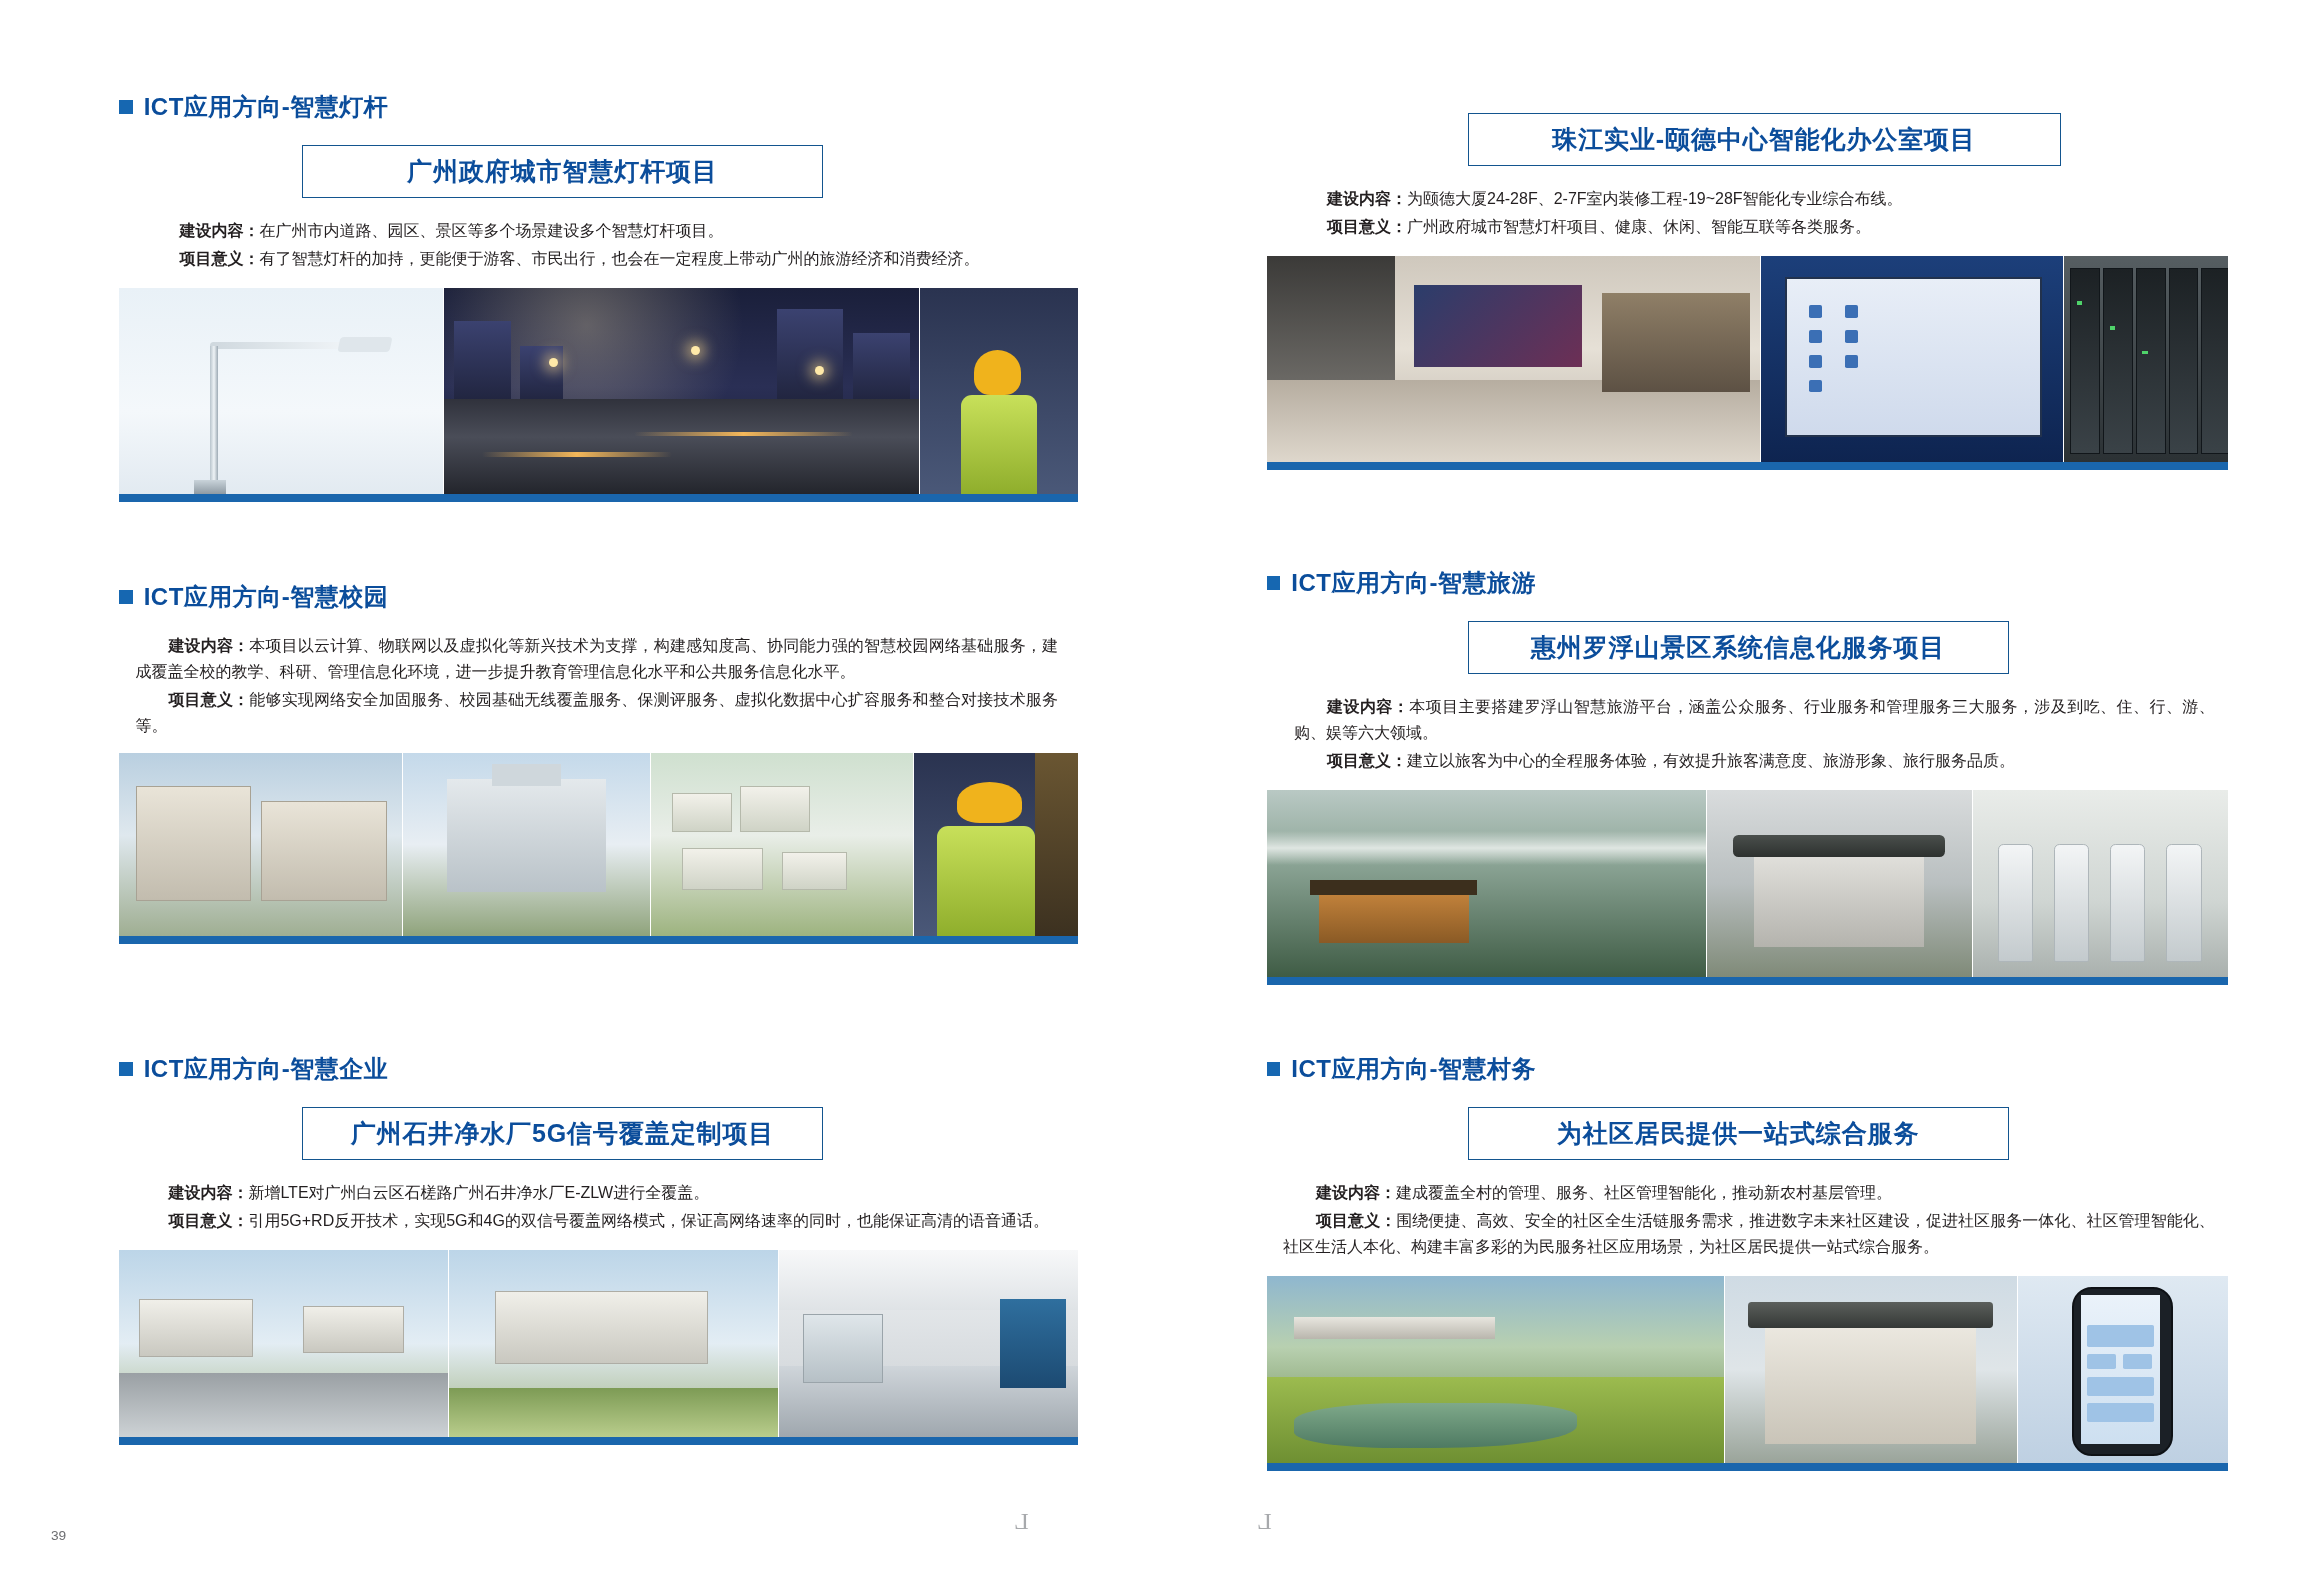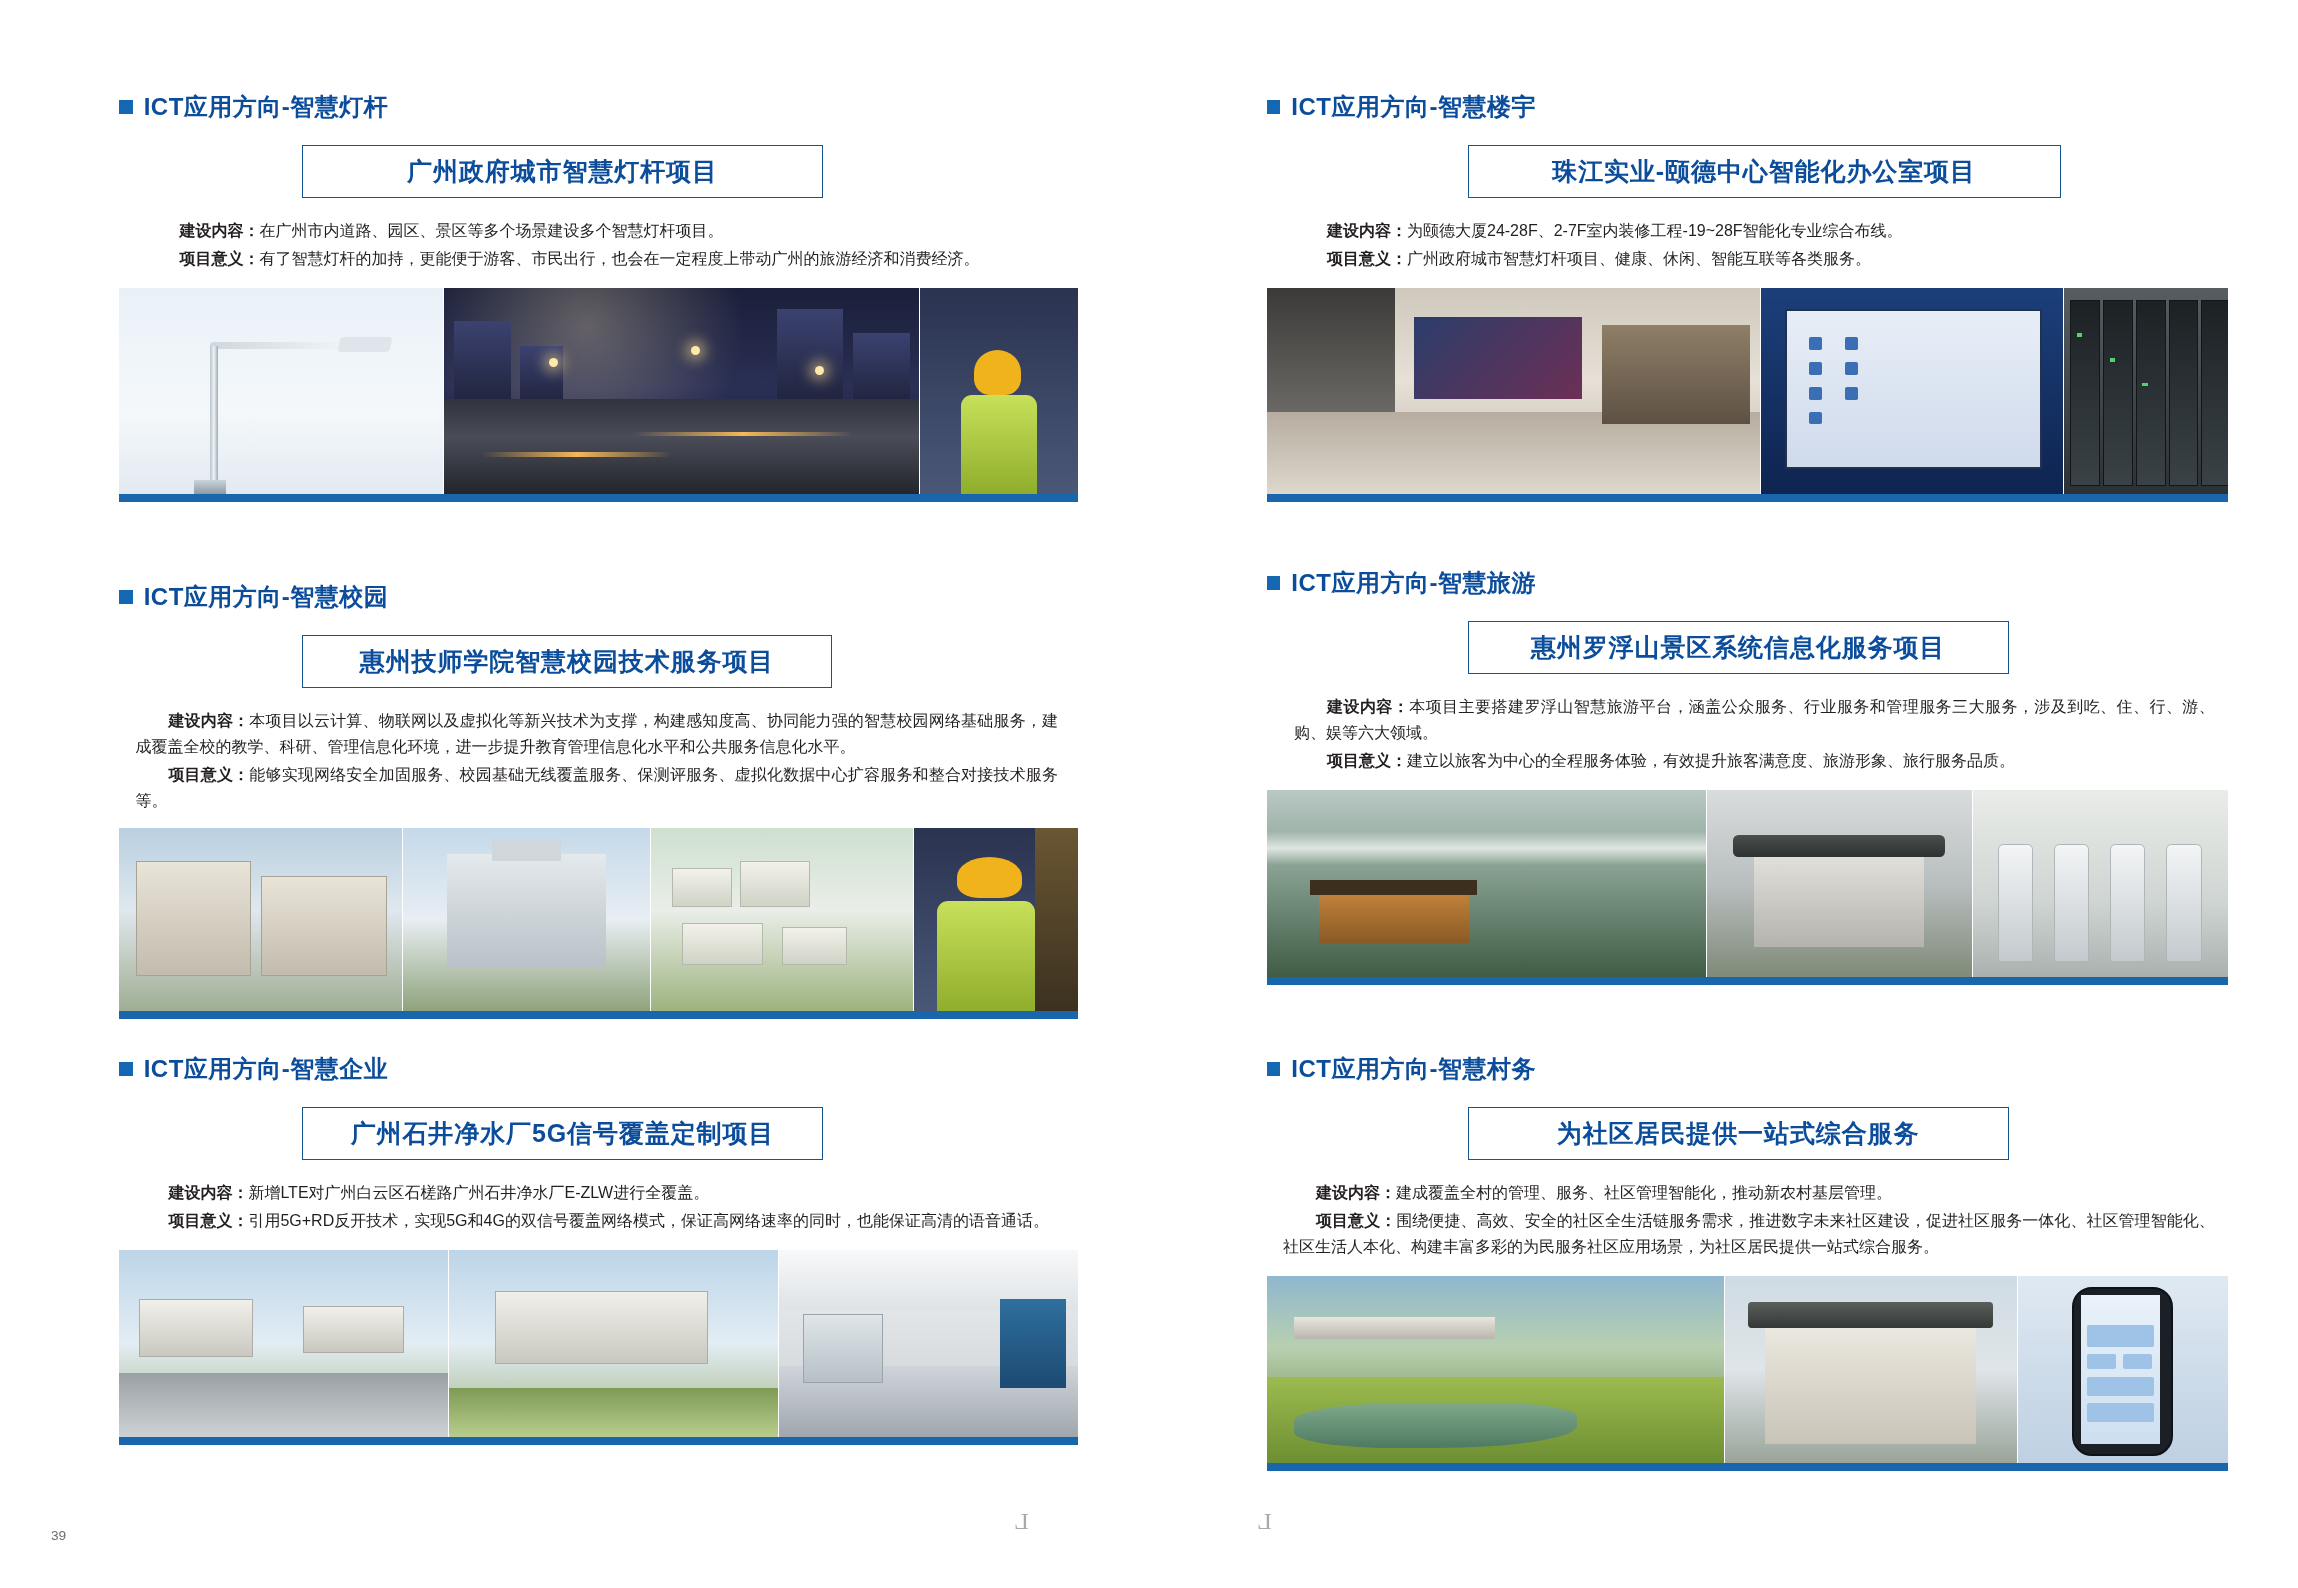"ICT应用方向-智慧楼宇" div.sec-head { html: <div> <span></span> <span>ICT应用方向-智慧楼宇</span> </div> -> none }
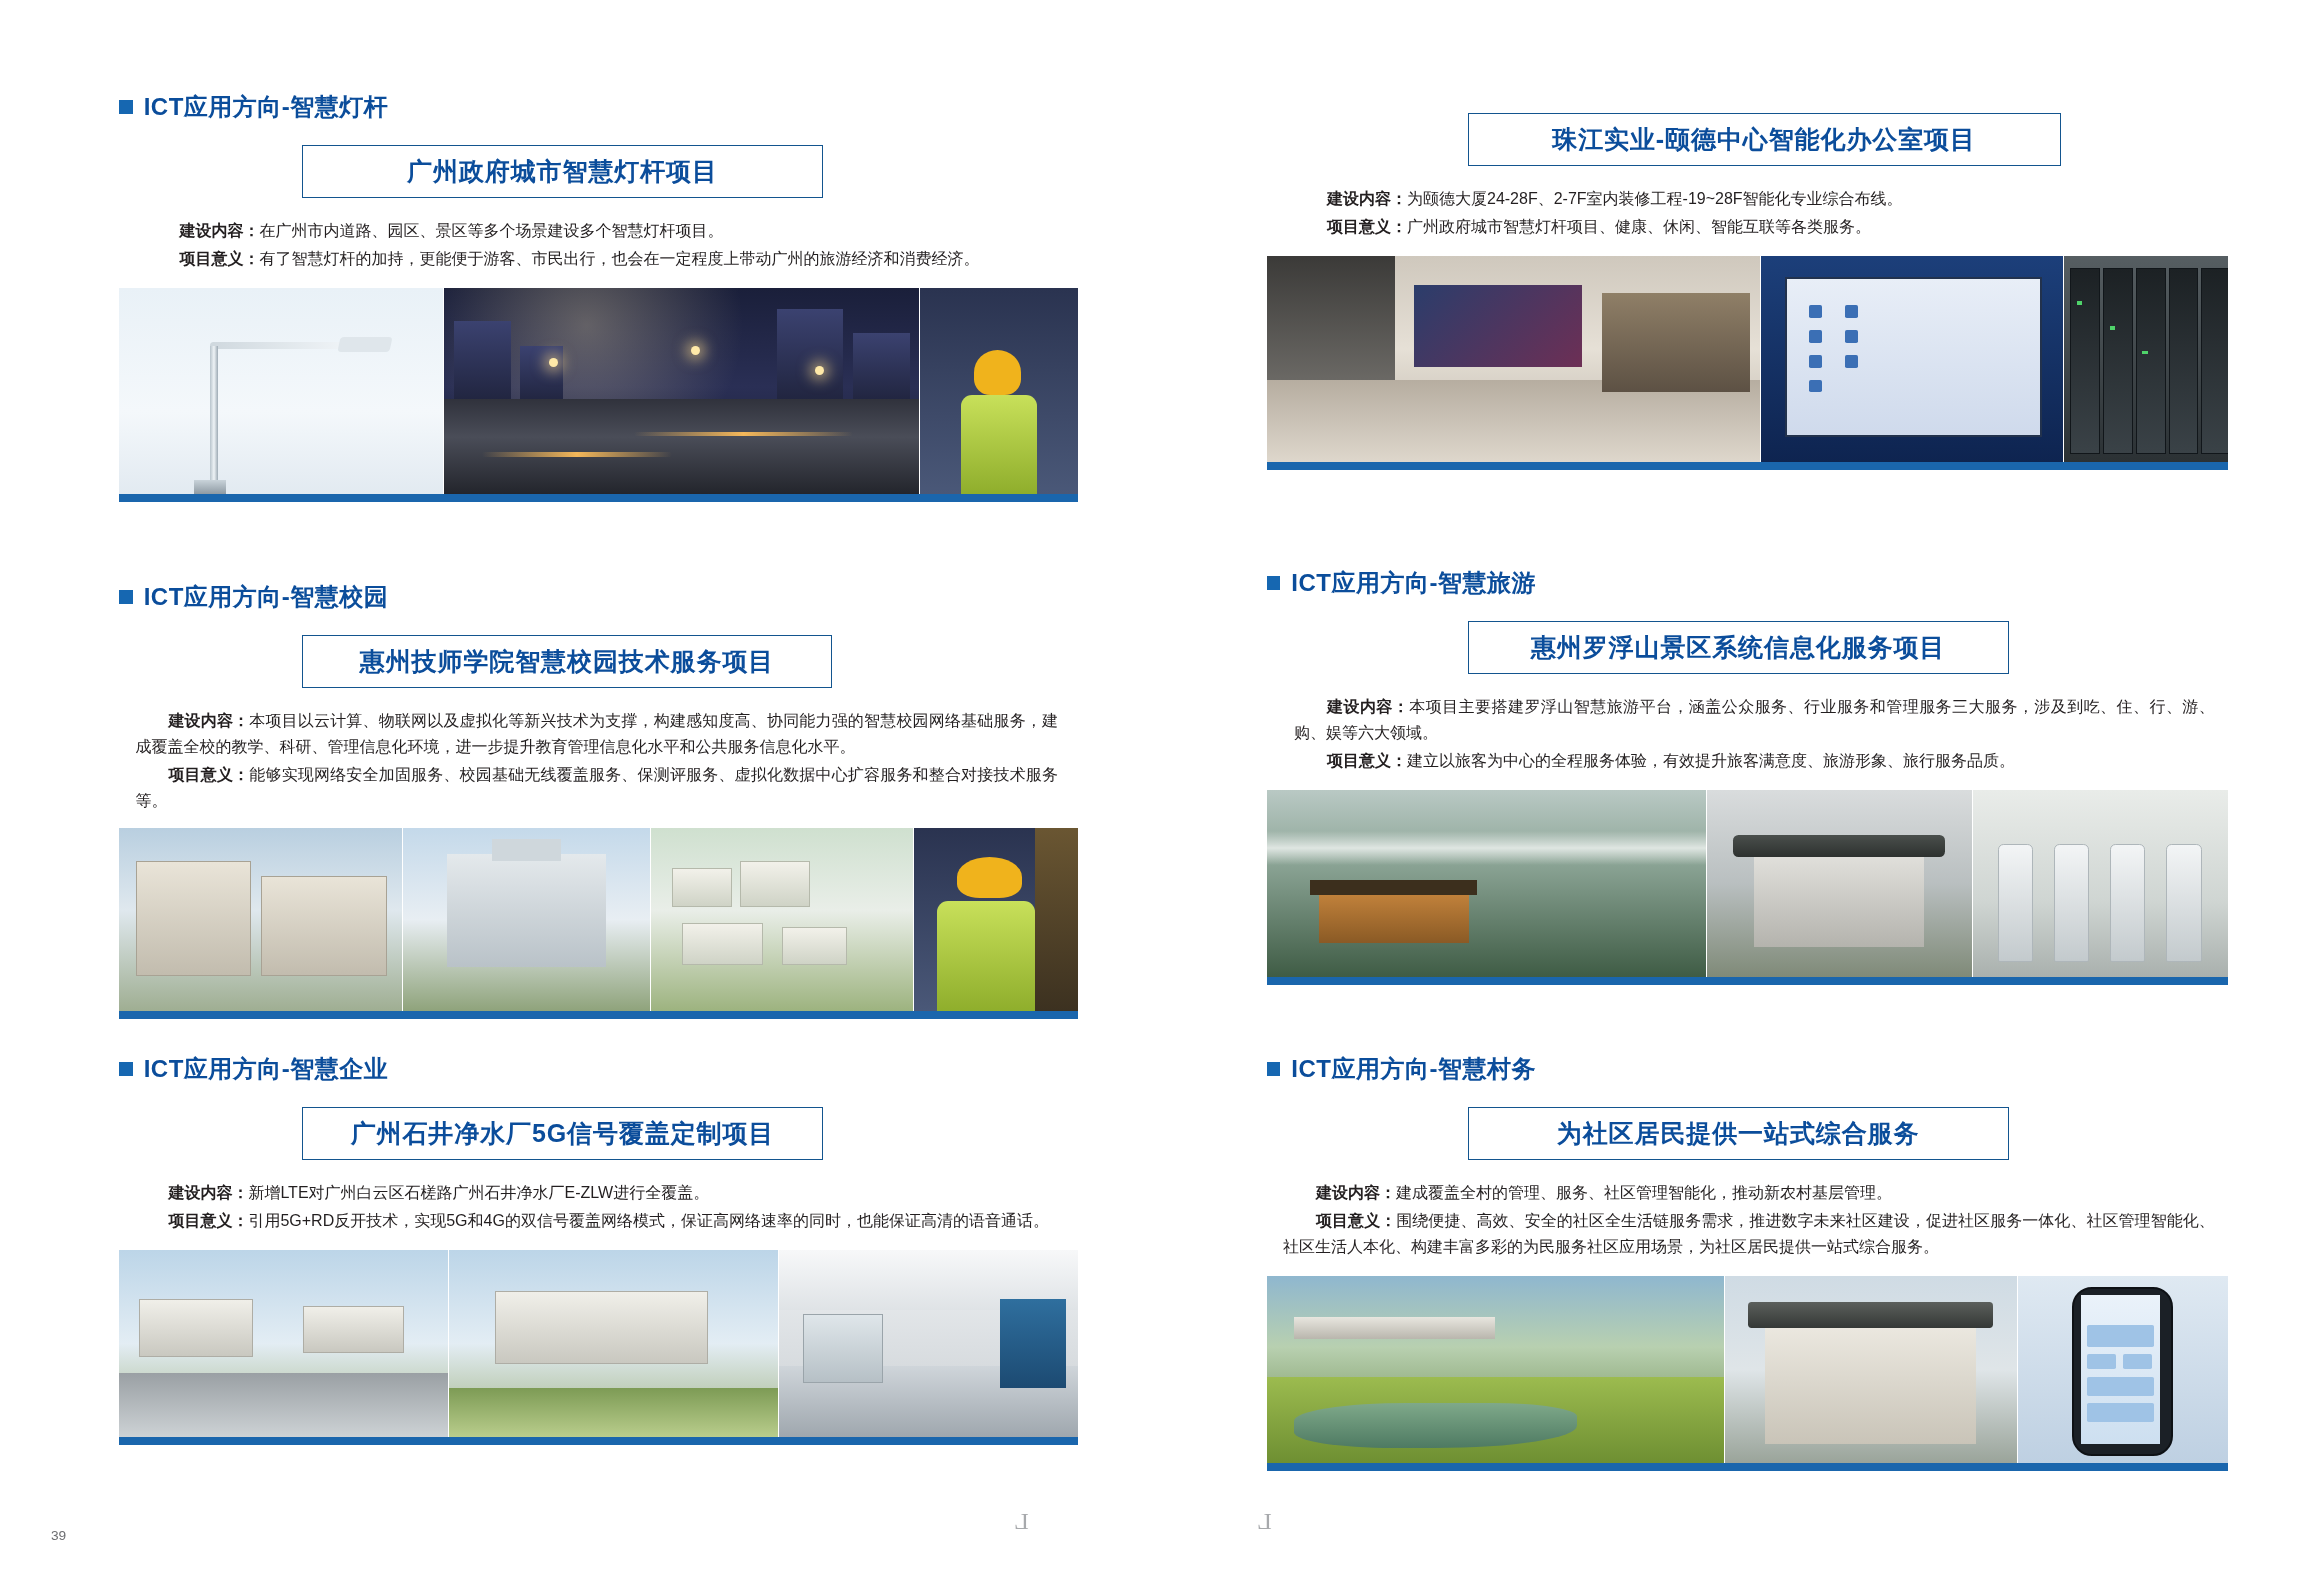"惠州技师学院智慧校园技术服务项目" div.project-box { html: <div> <span>惠州技师学院智慧校园技术服务项目</span> </div> -> none }
